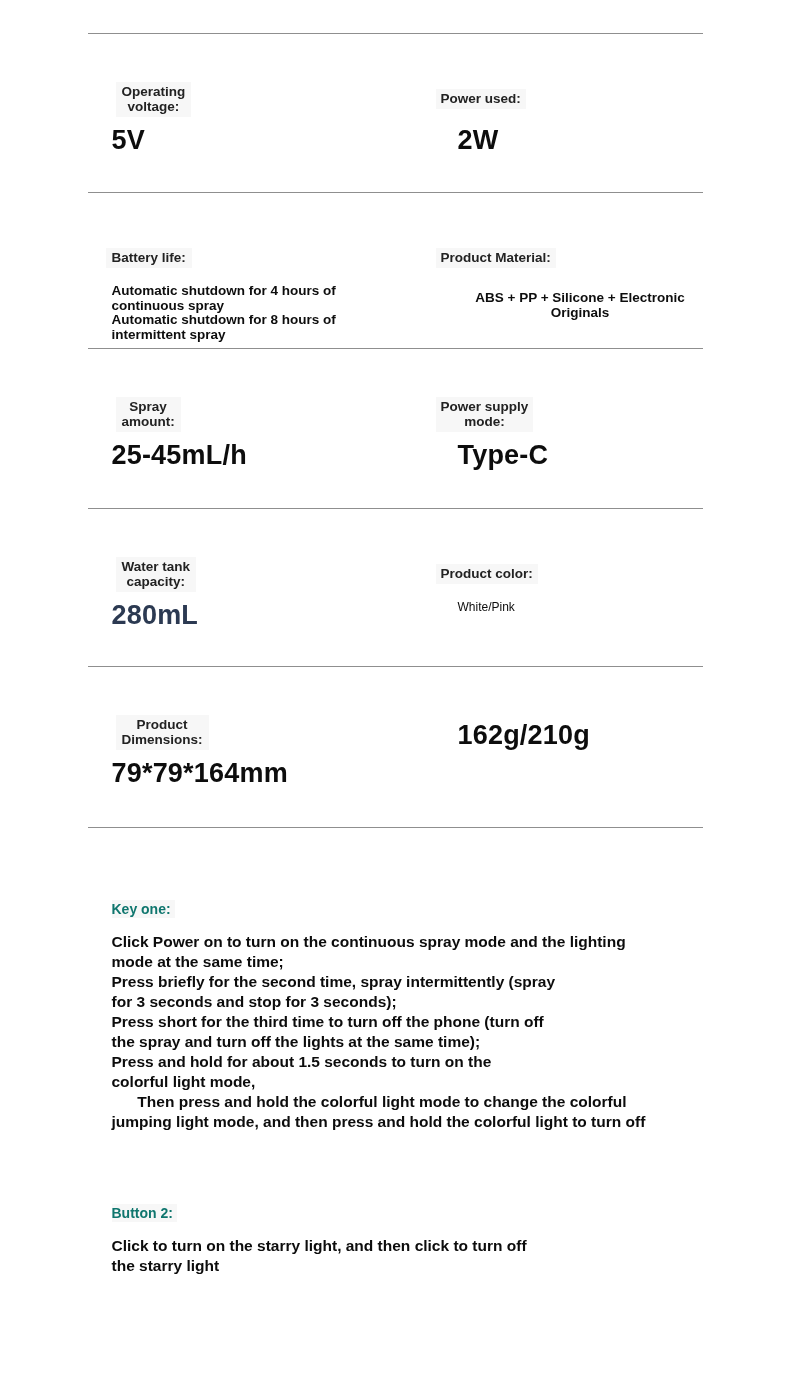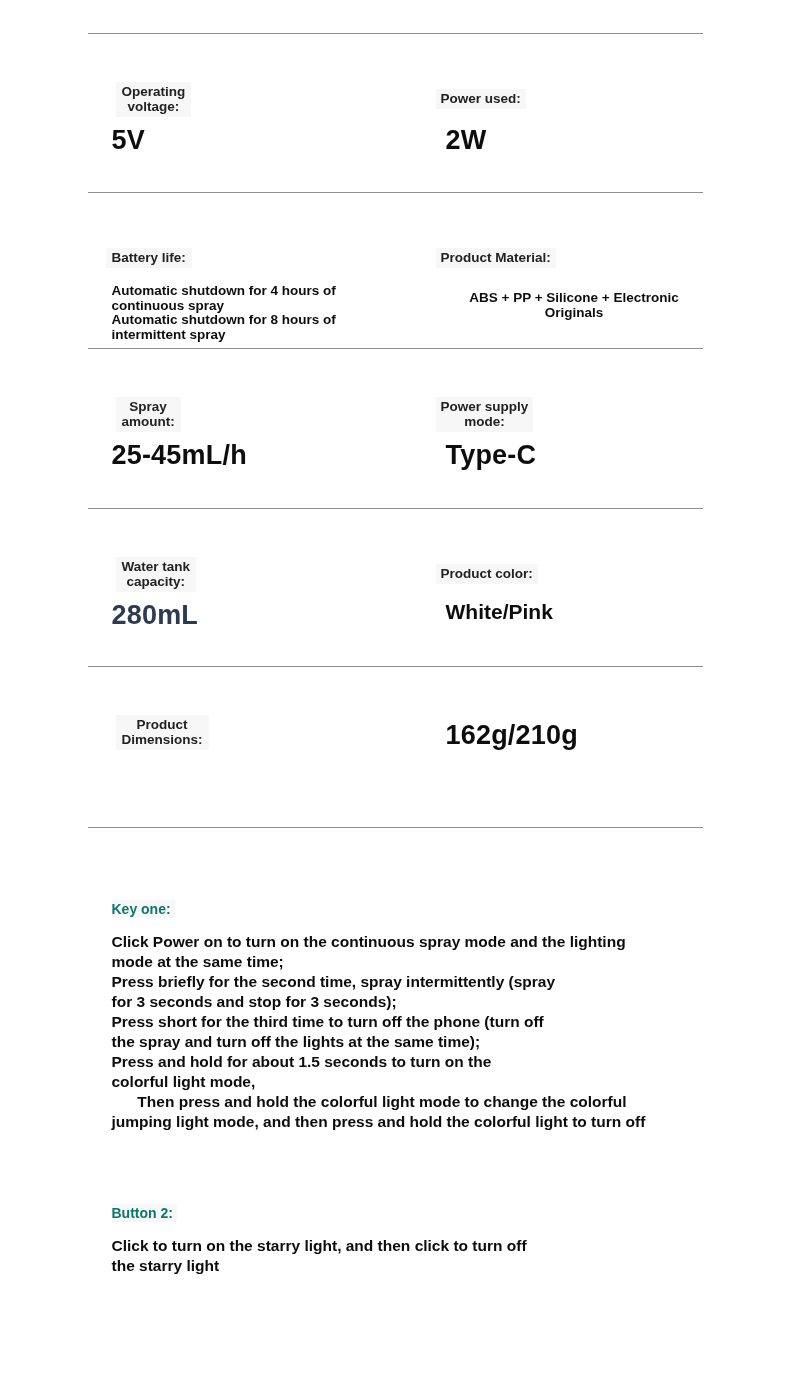"2W" .col-right .value { margin-left: 6px -> 18px }
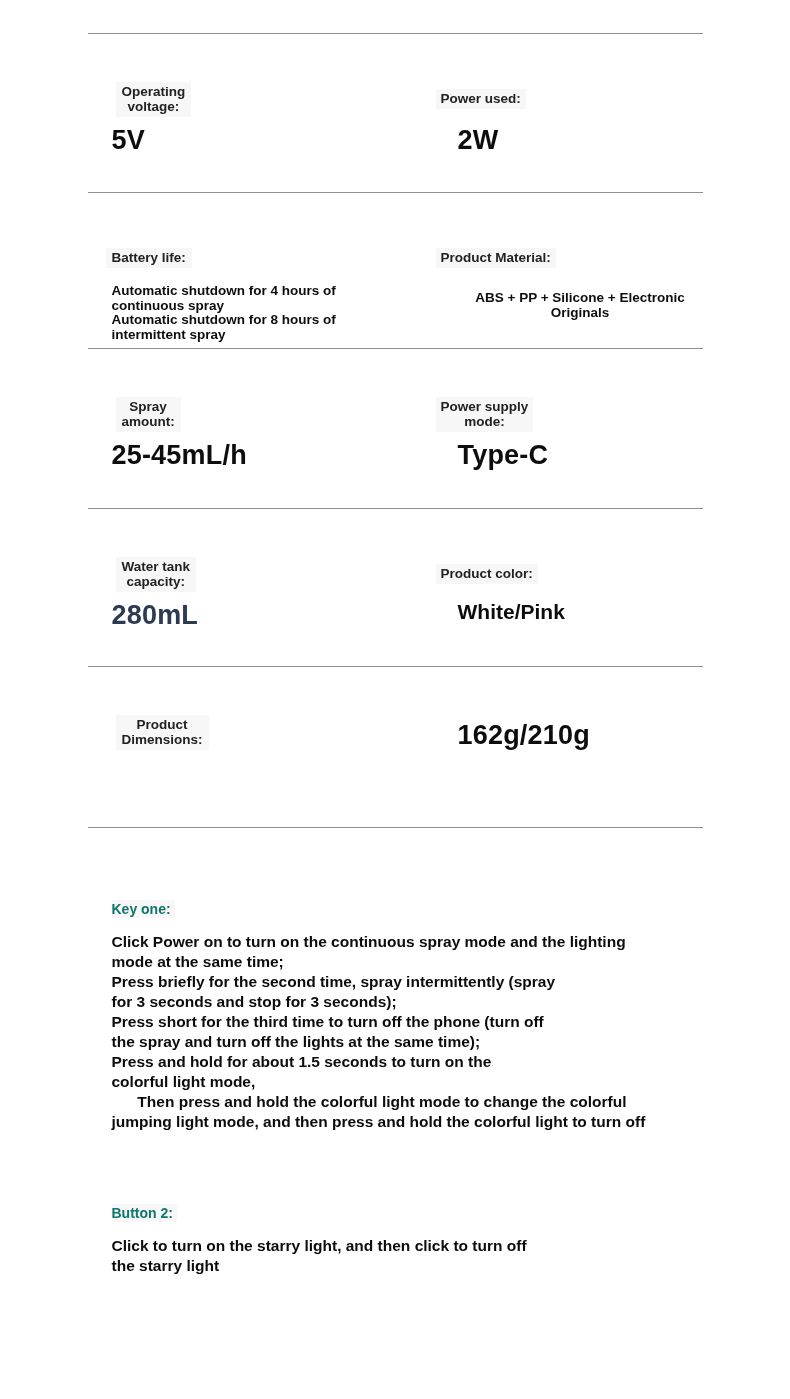"White/Pink" .value-med { font-size: 21px -> 12px; font-weight: 700 -> 400 }
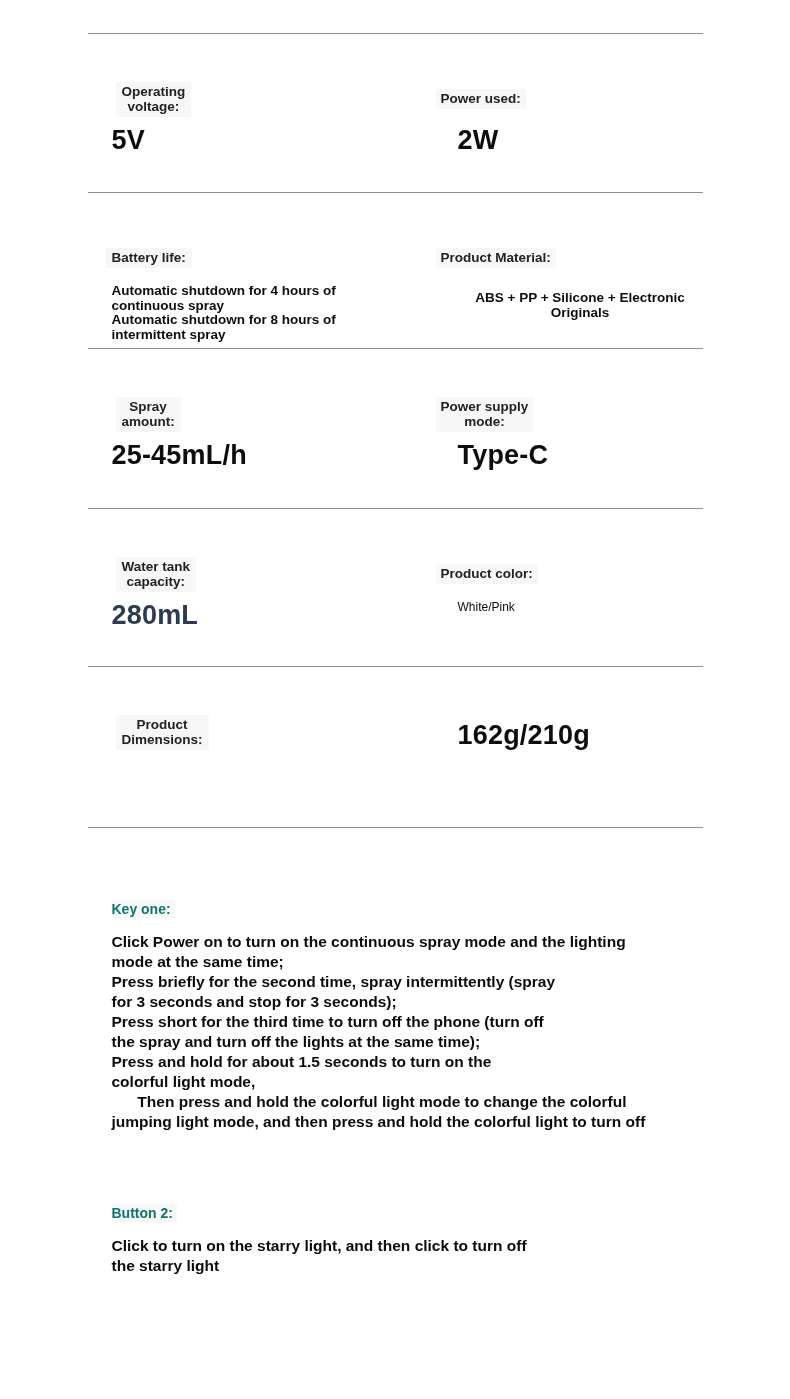"79*79*164mm" div.value { html: none -> <div>79*79*164mm</div> }
